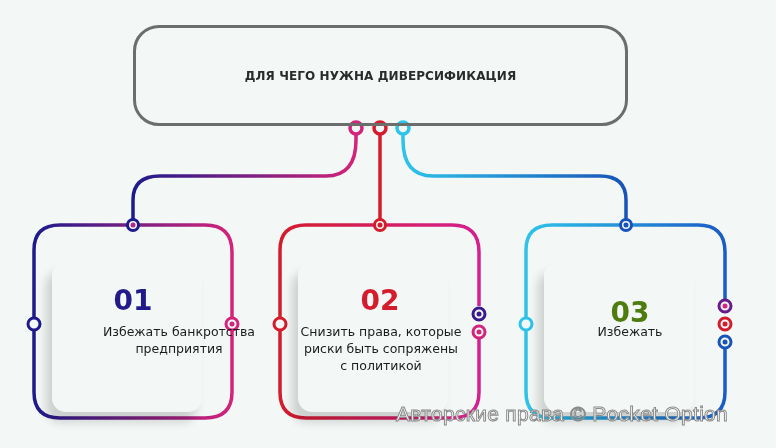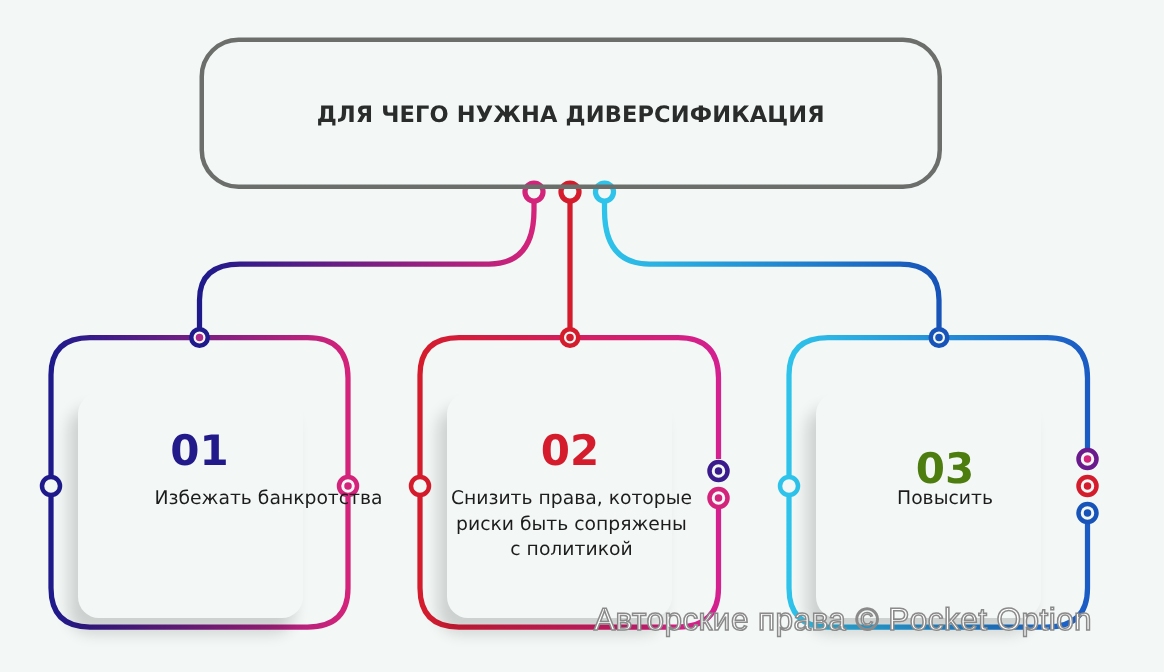"ДЛЯ ЧЕГО НУЖНА ДИВЕРСИФИКАЦИЯ" .title-text { font-size: 15px -> 12px }
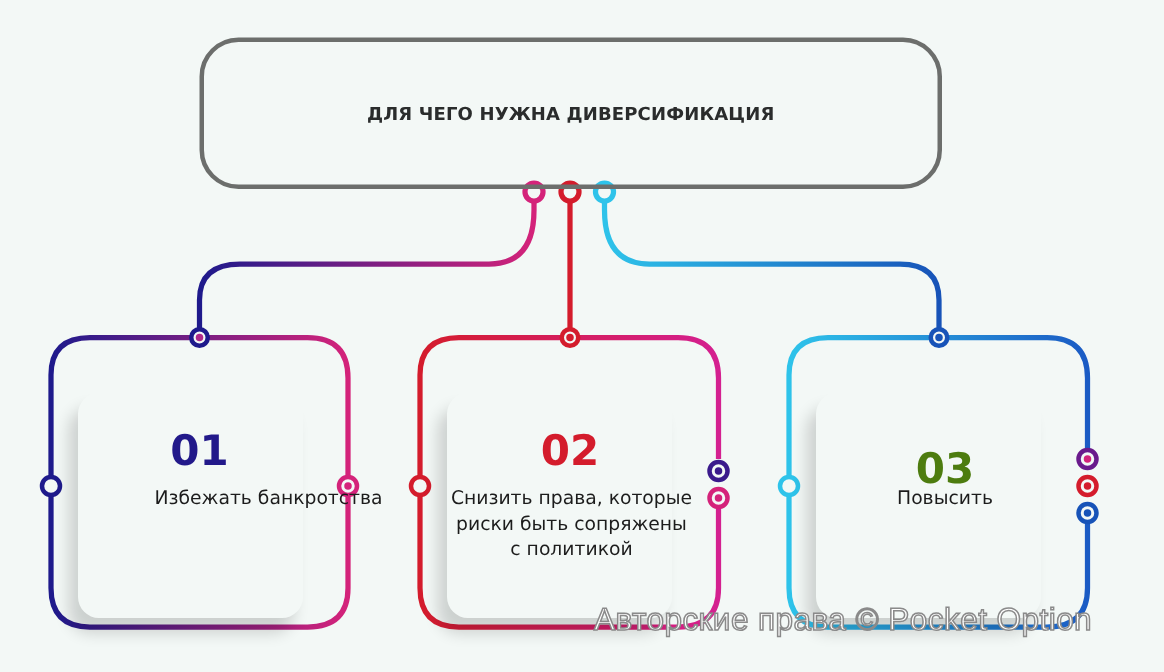"Повысить" div { text: Повысить -> Избежать }
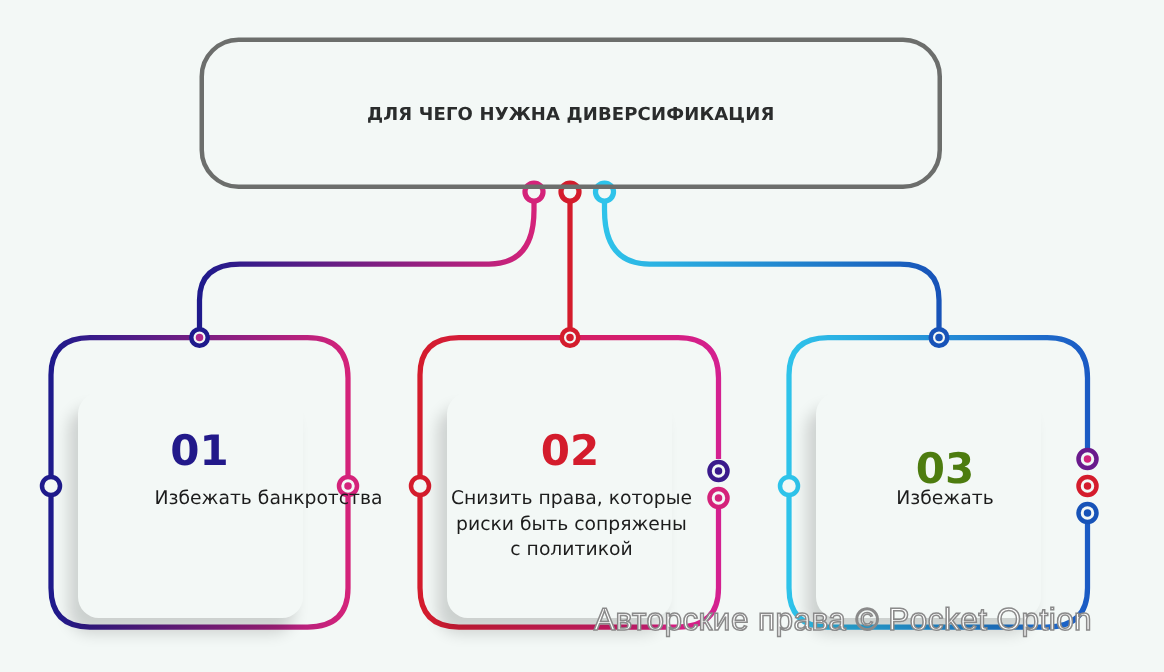"предприятия" div { html: none -> <div>предприятия</div> }
